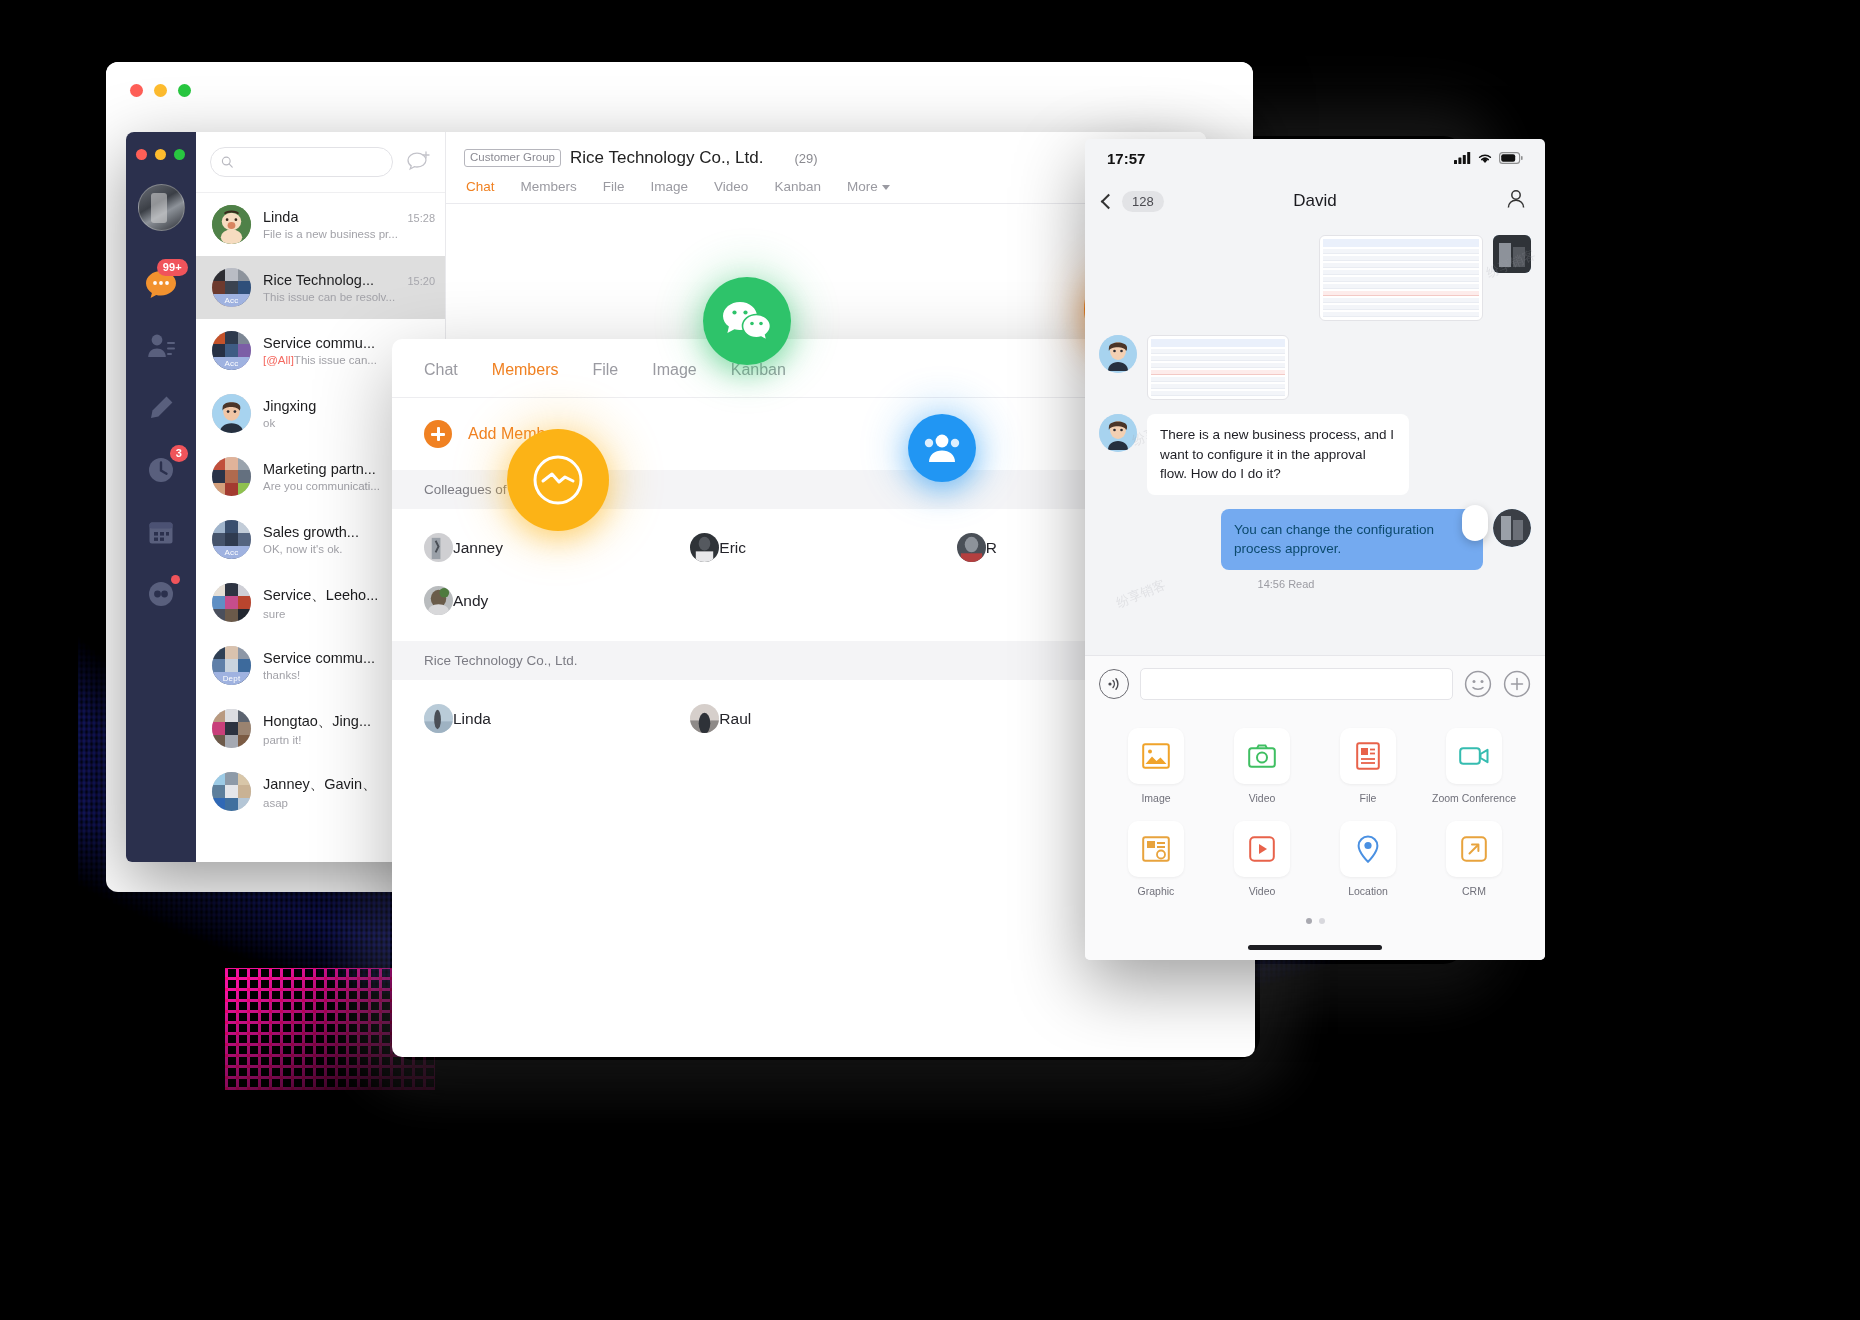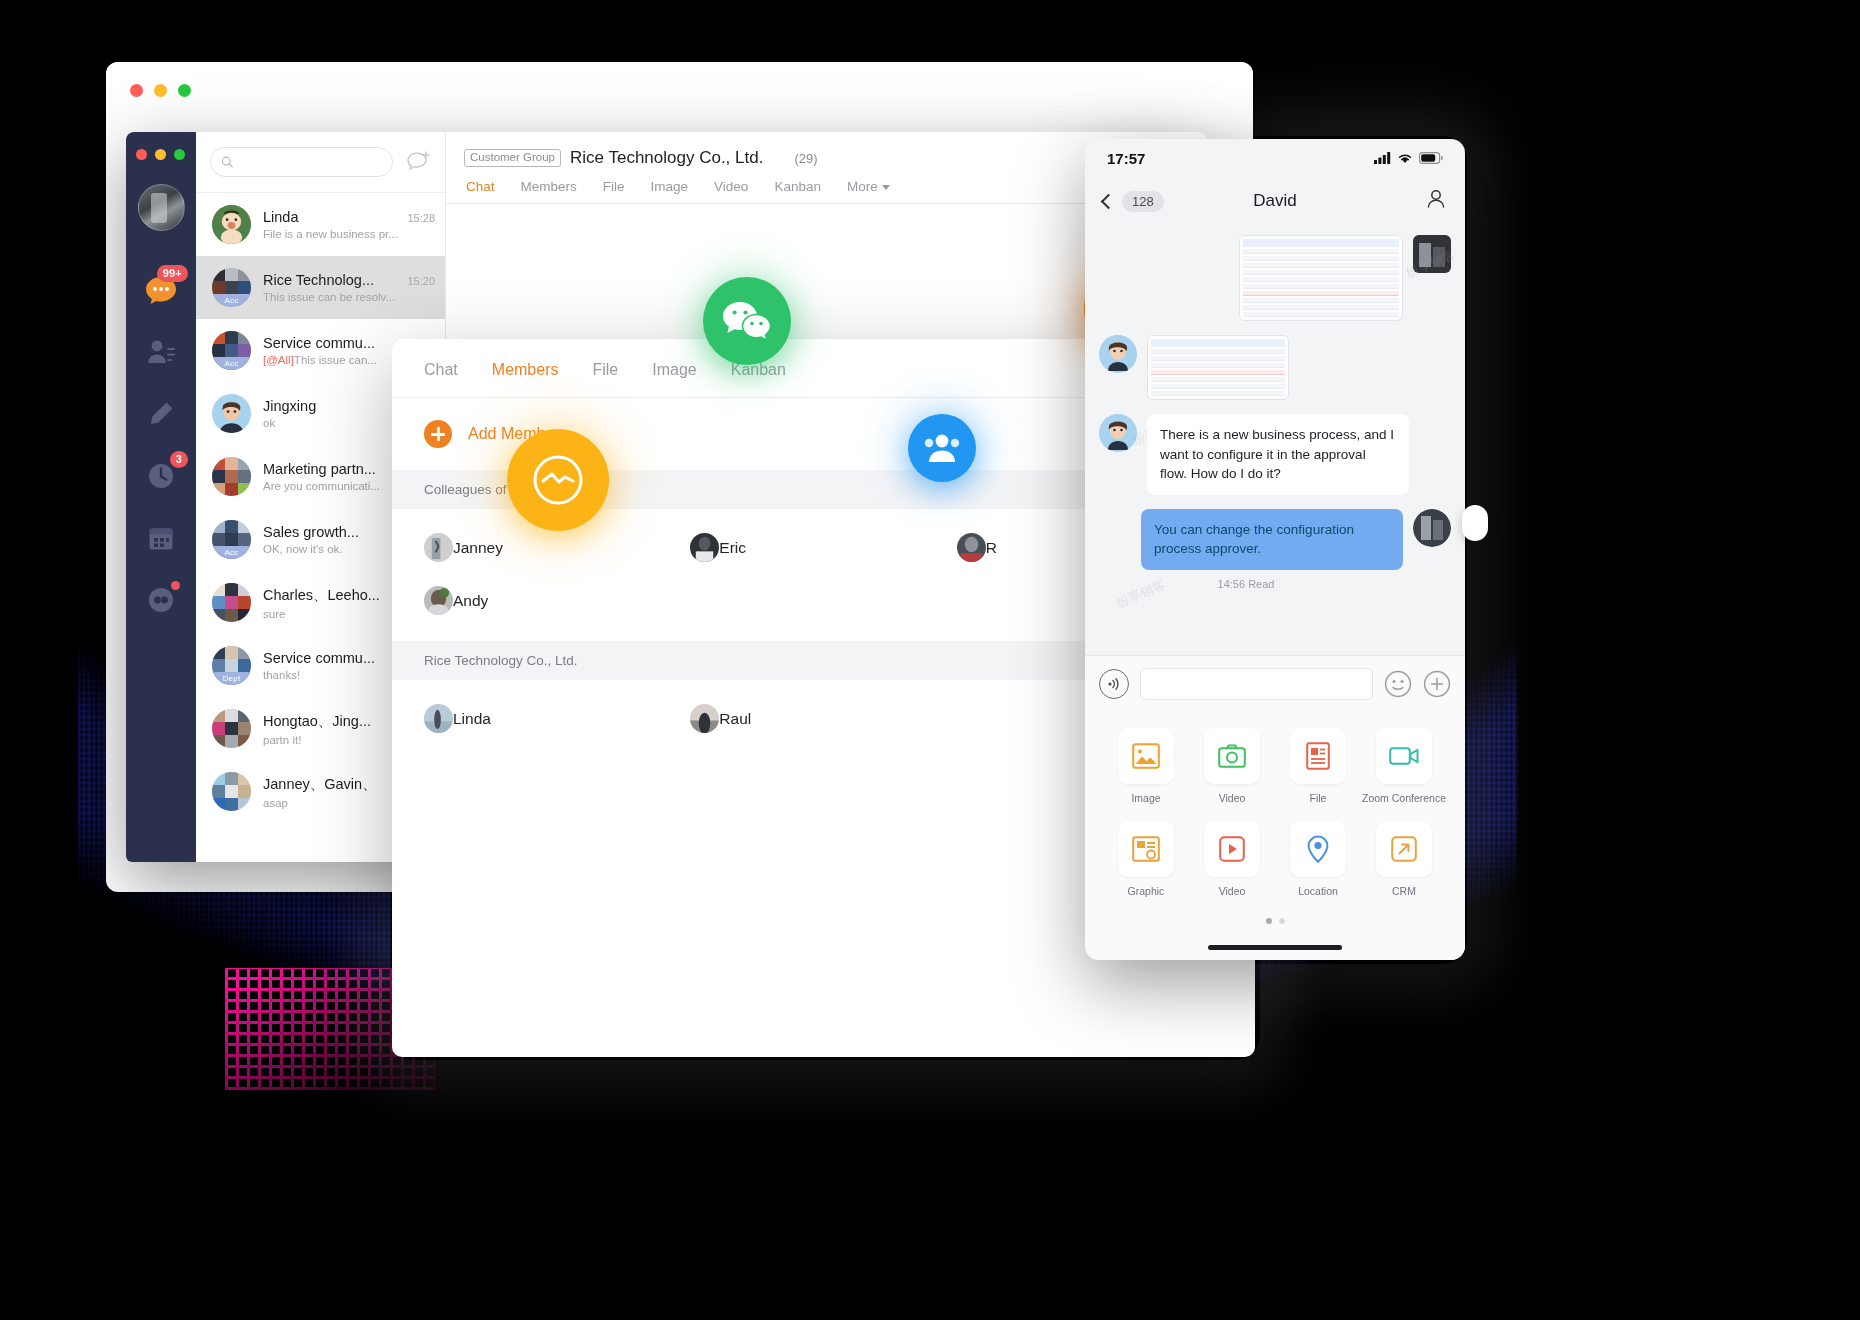"17:57" .phone { border-radius: 14px -> 5px; width: 380px -> 460px }
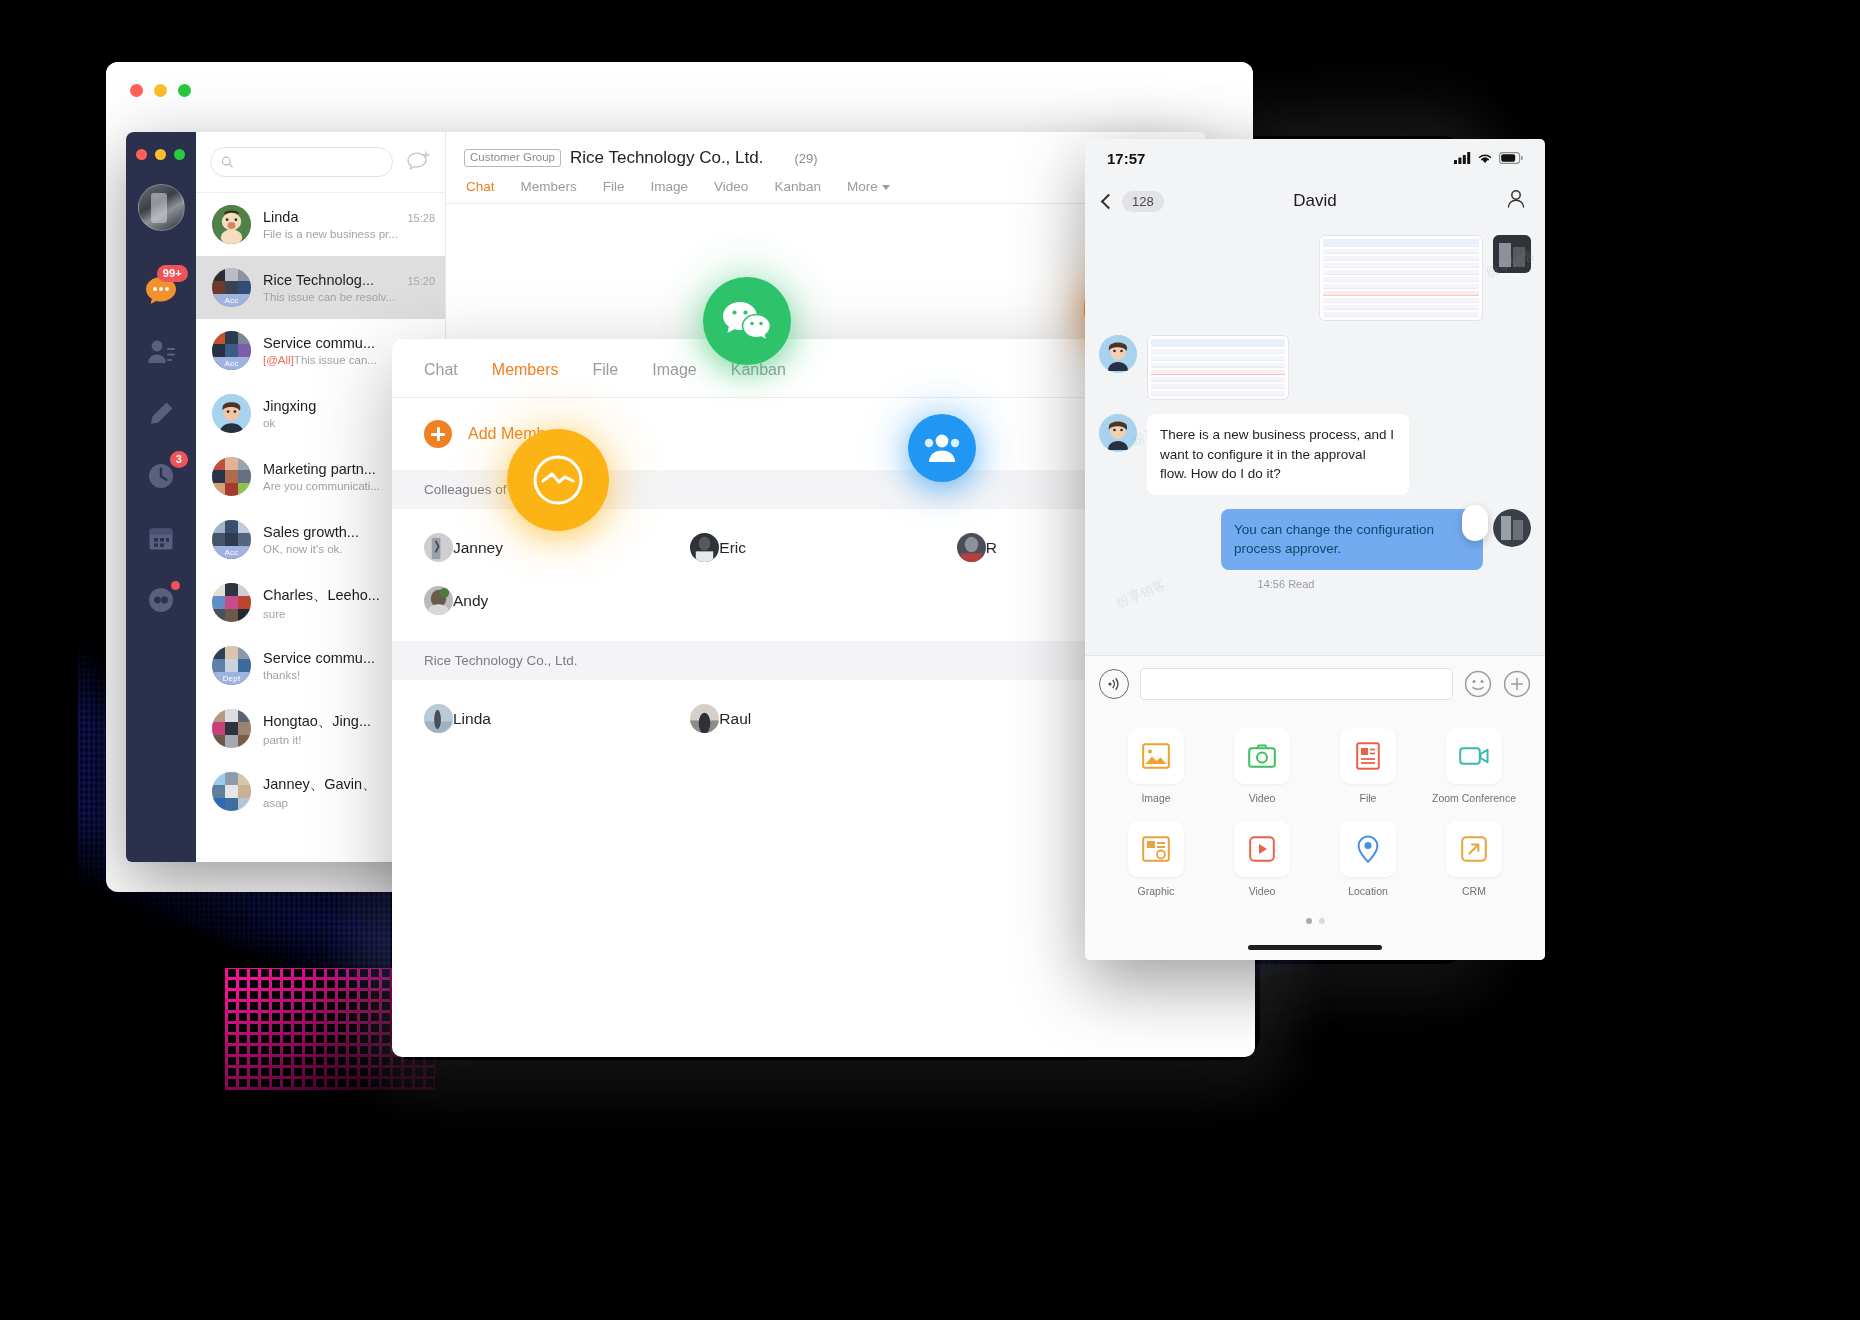"99+" div.rail-item { margin-top: 28px -> 22px }
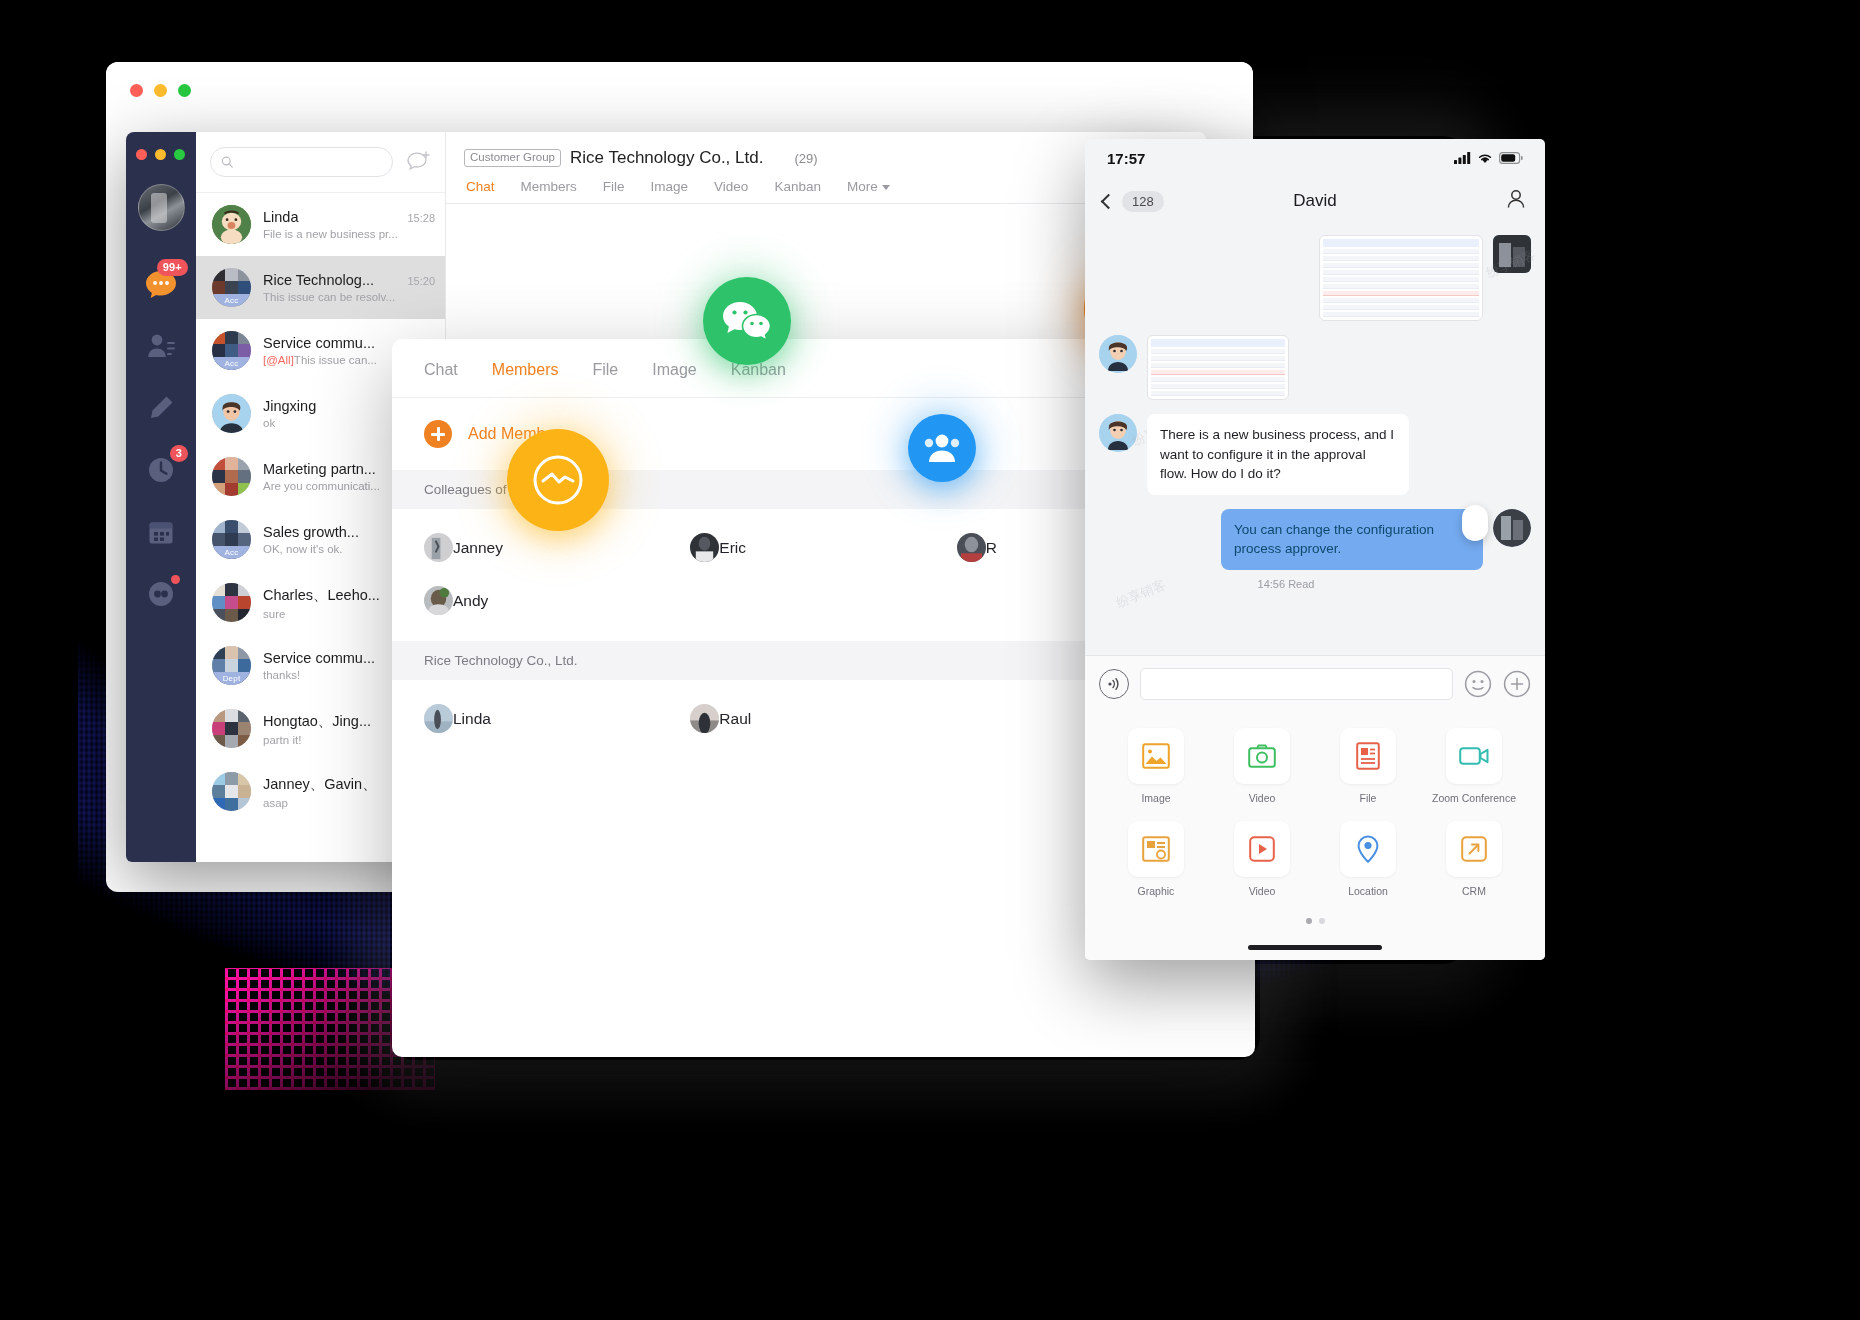"Charles、Leeho..." span.ci-name { text: Charles -> Service }
